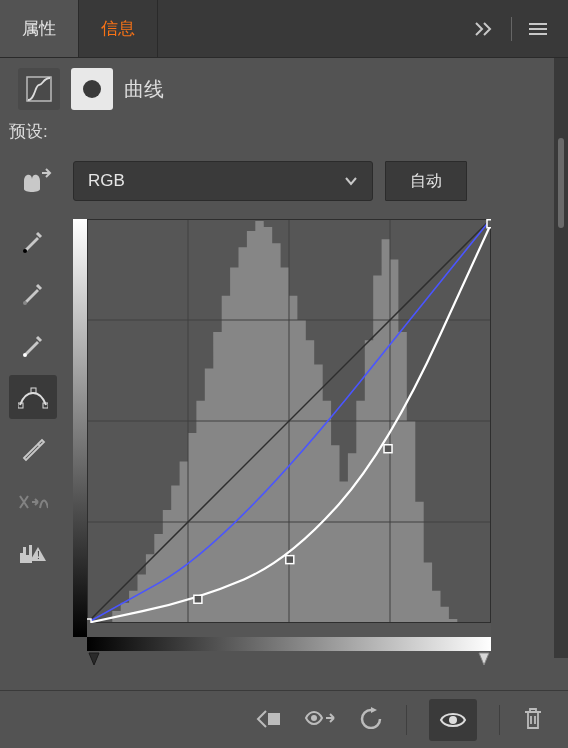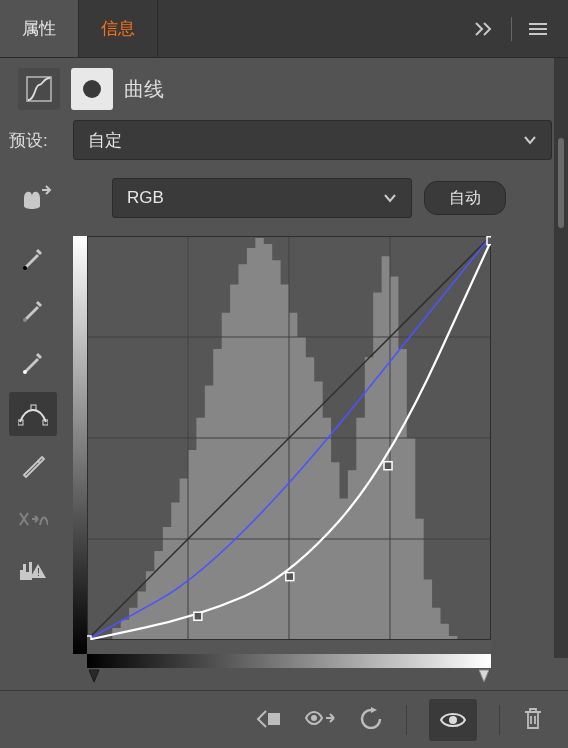"自定" div.select { html: <div> <span>自定</span> <span> <svg> <path></path> </svg> </span> </div> -> none }
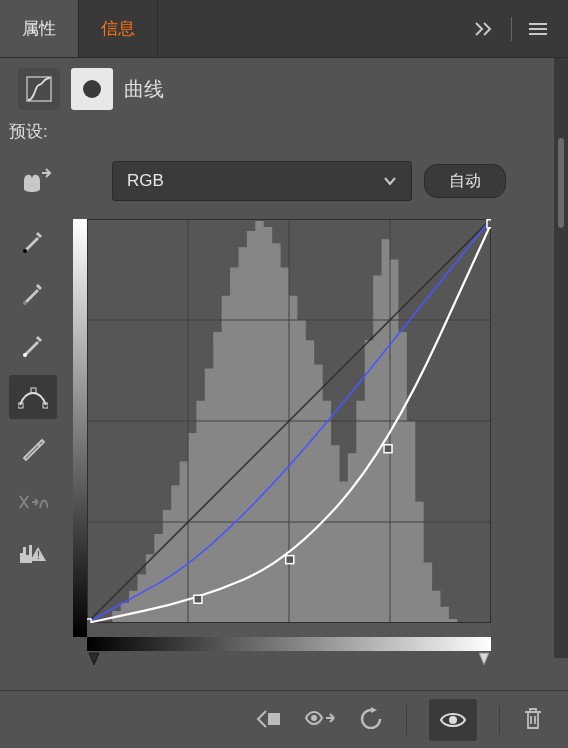"RGB" div.select { margin-left: 39px -> none }
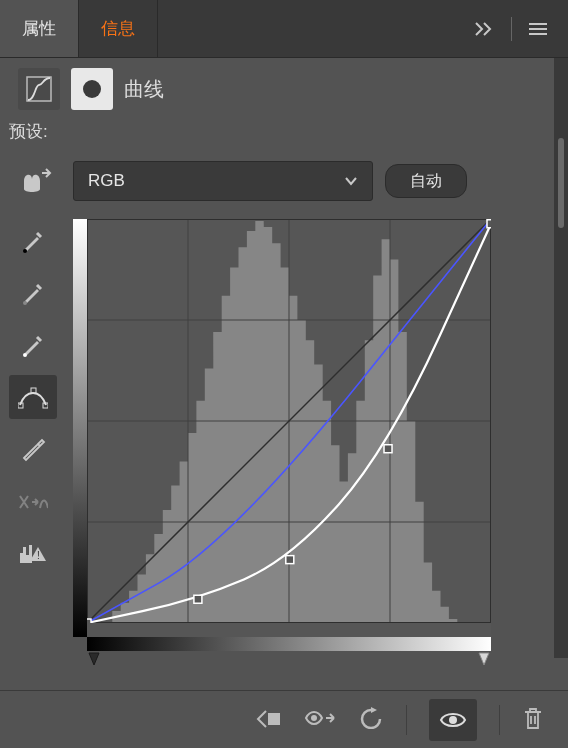"自动" .btn { border-radius: 13px -> 1px; height: 34px -> 40px }
